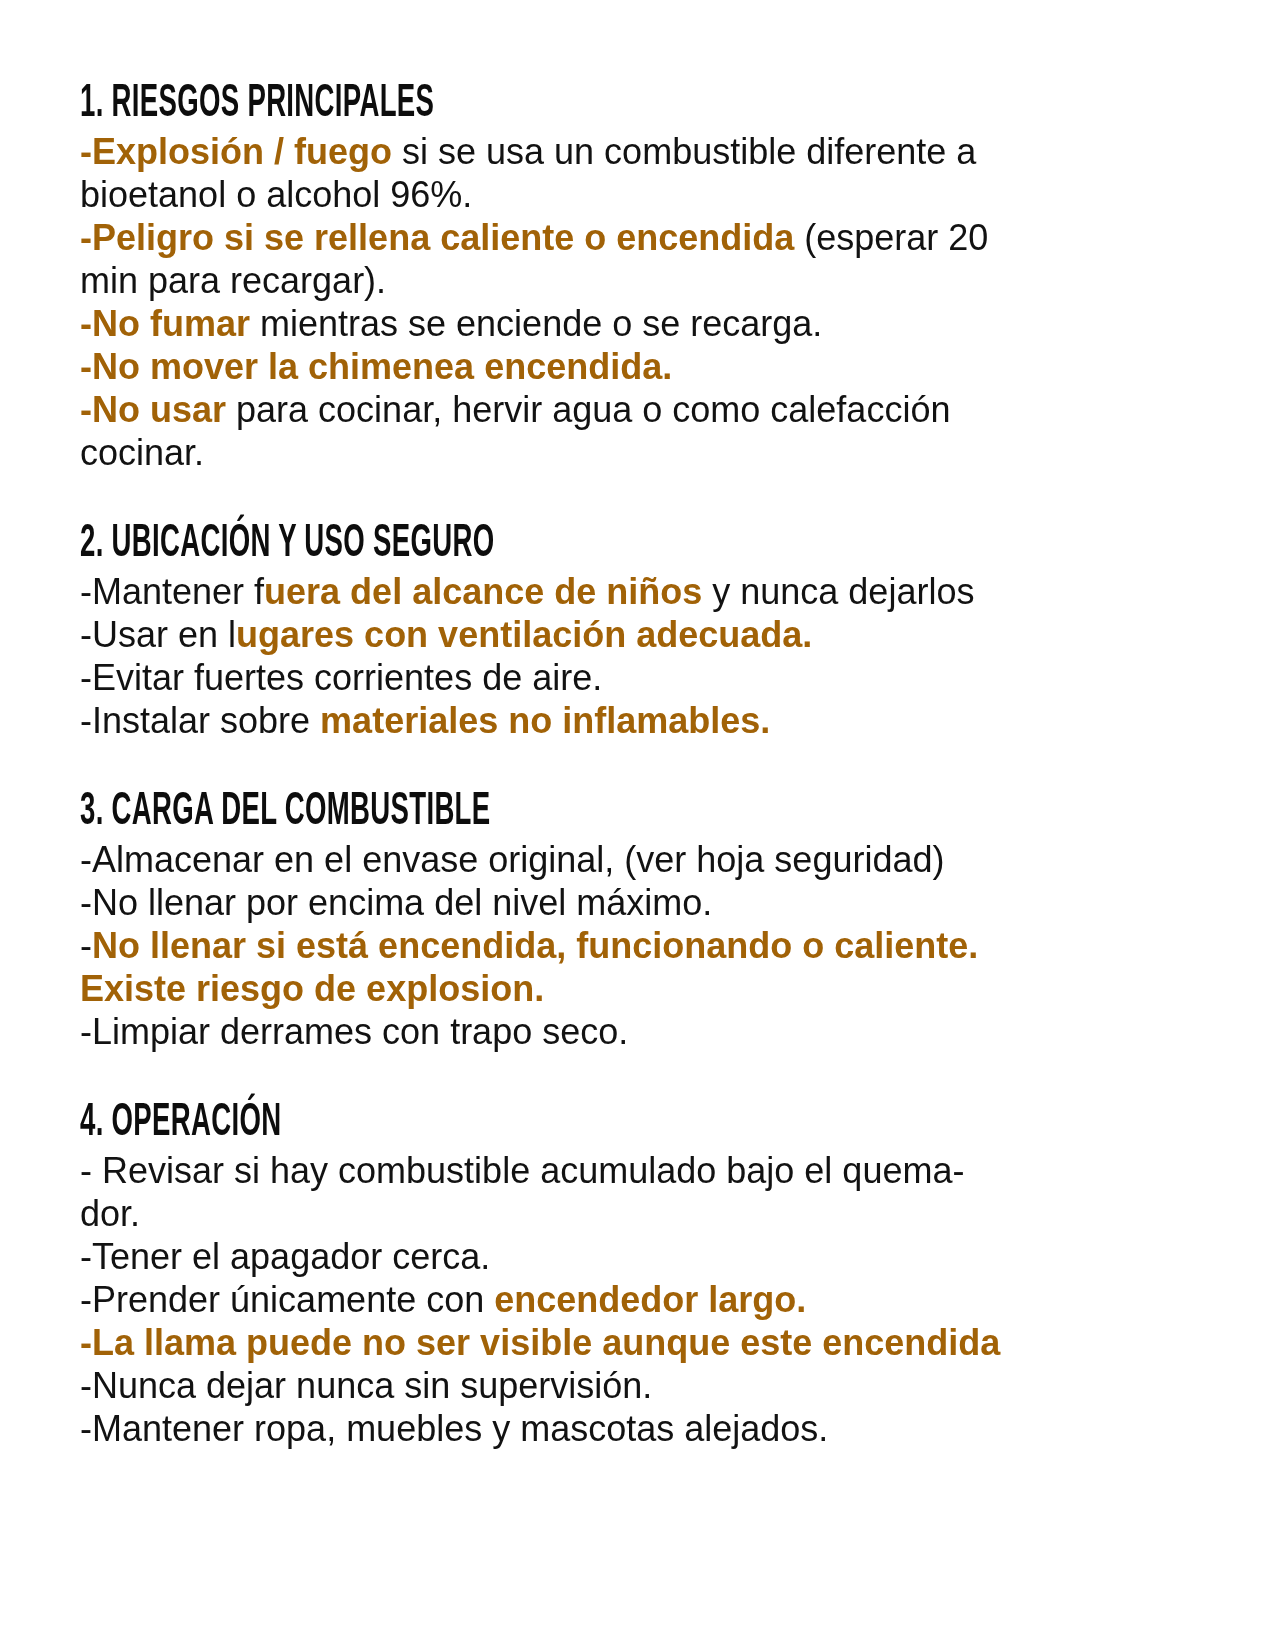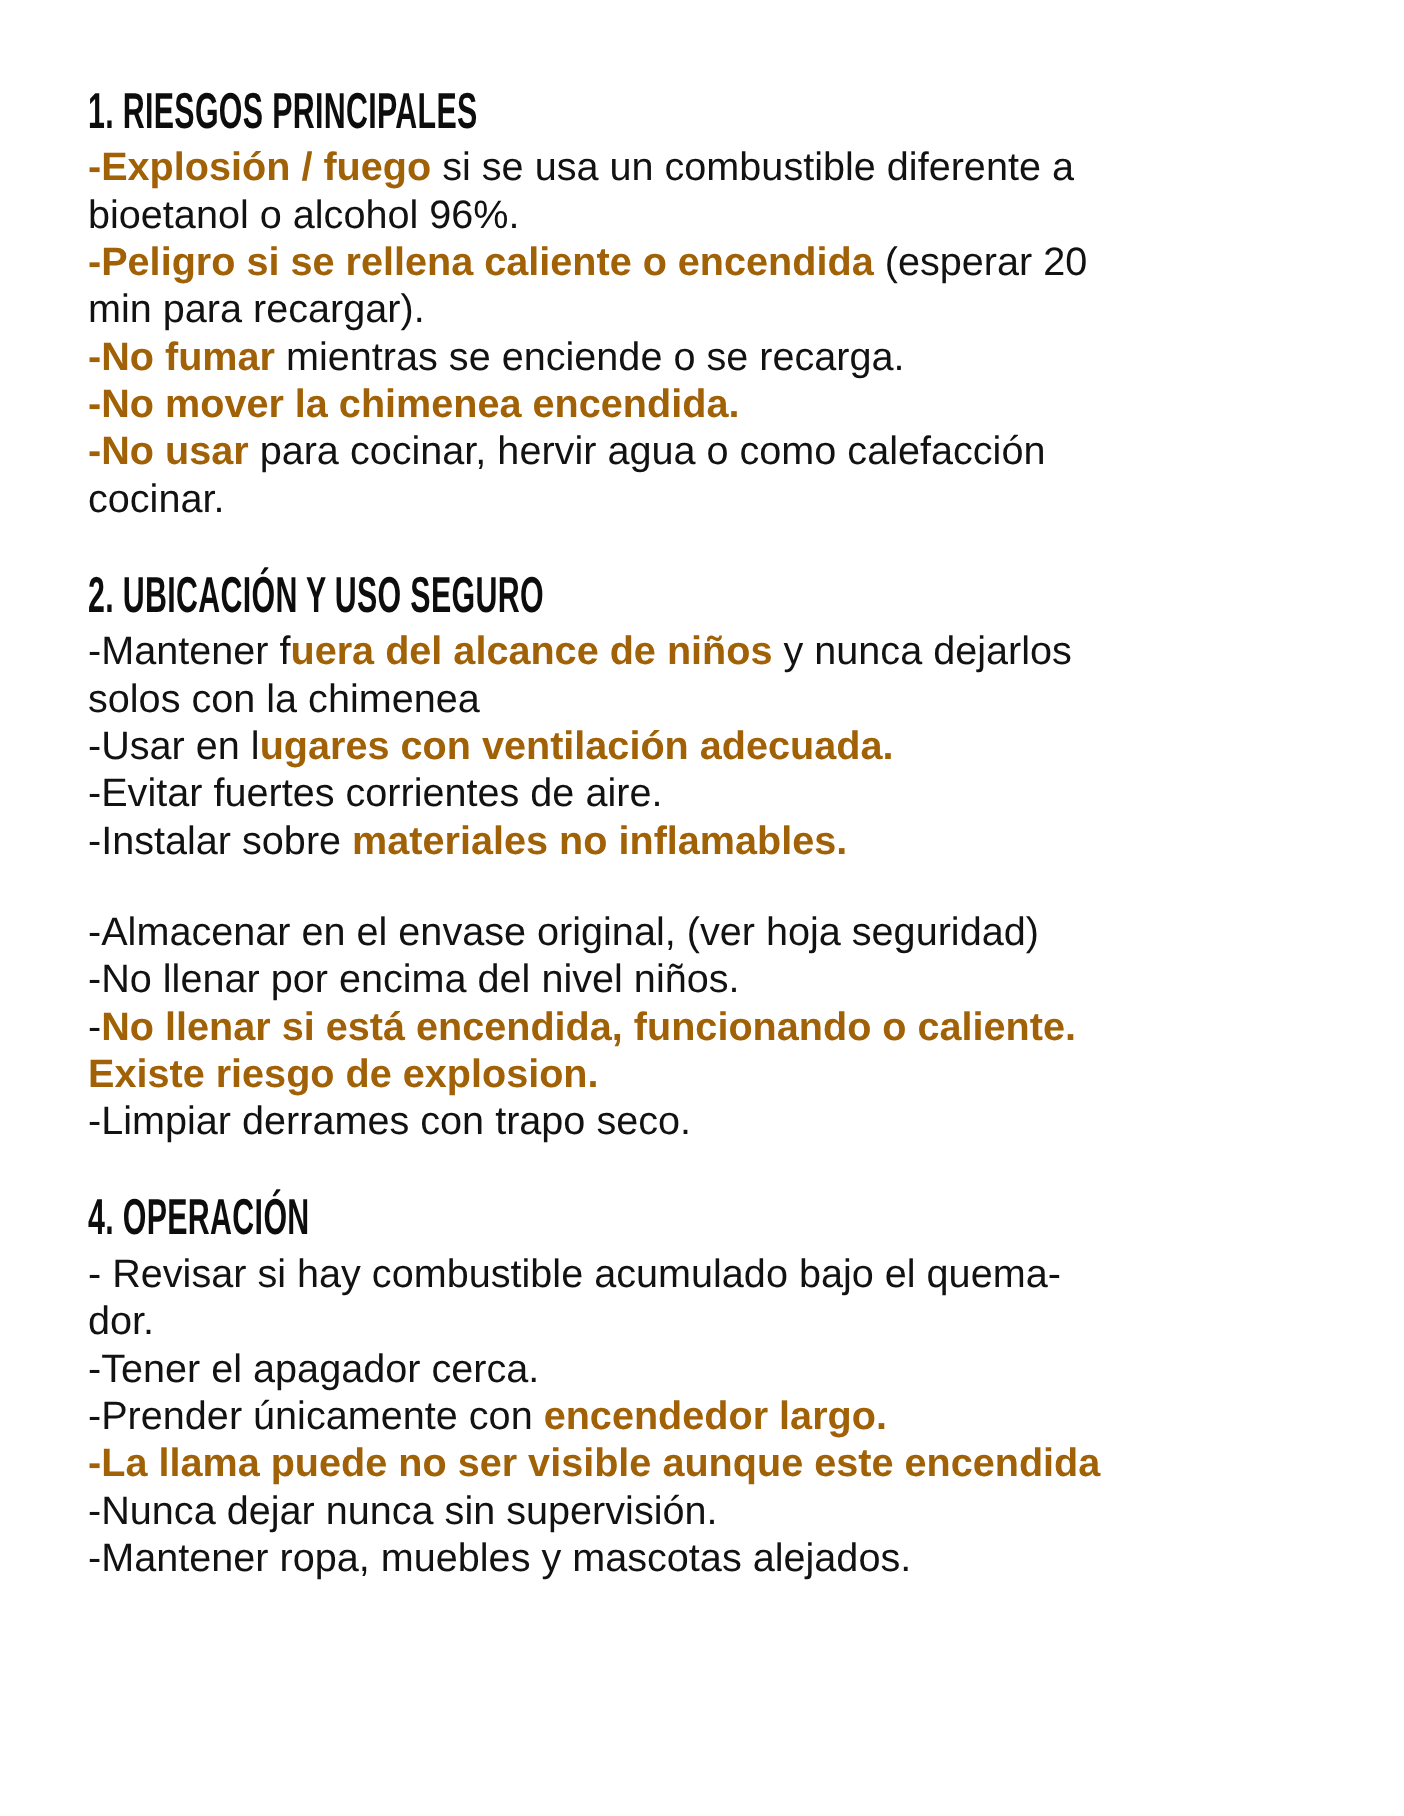"solos con la chimenea" div.line { html: <div><span>solos con la chimenea</span></div> -> none }
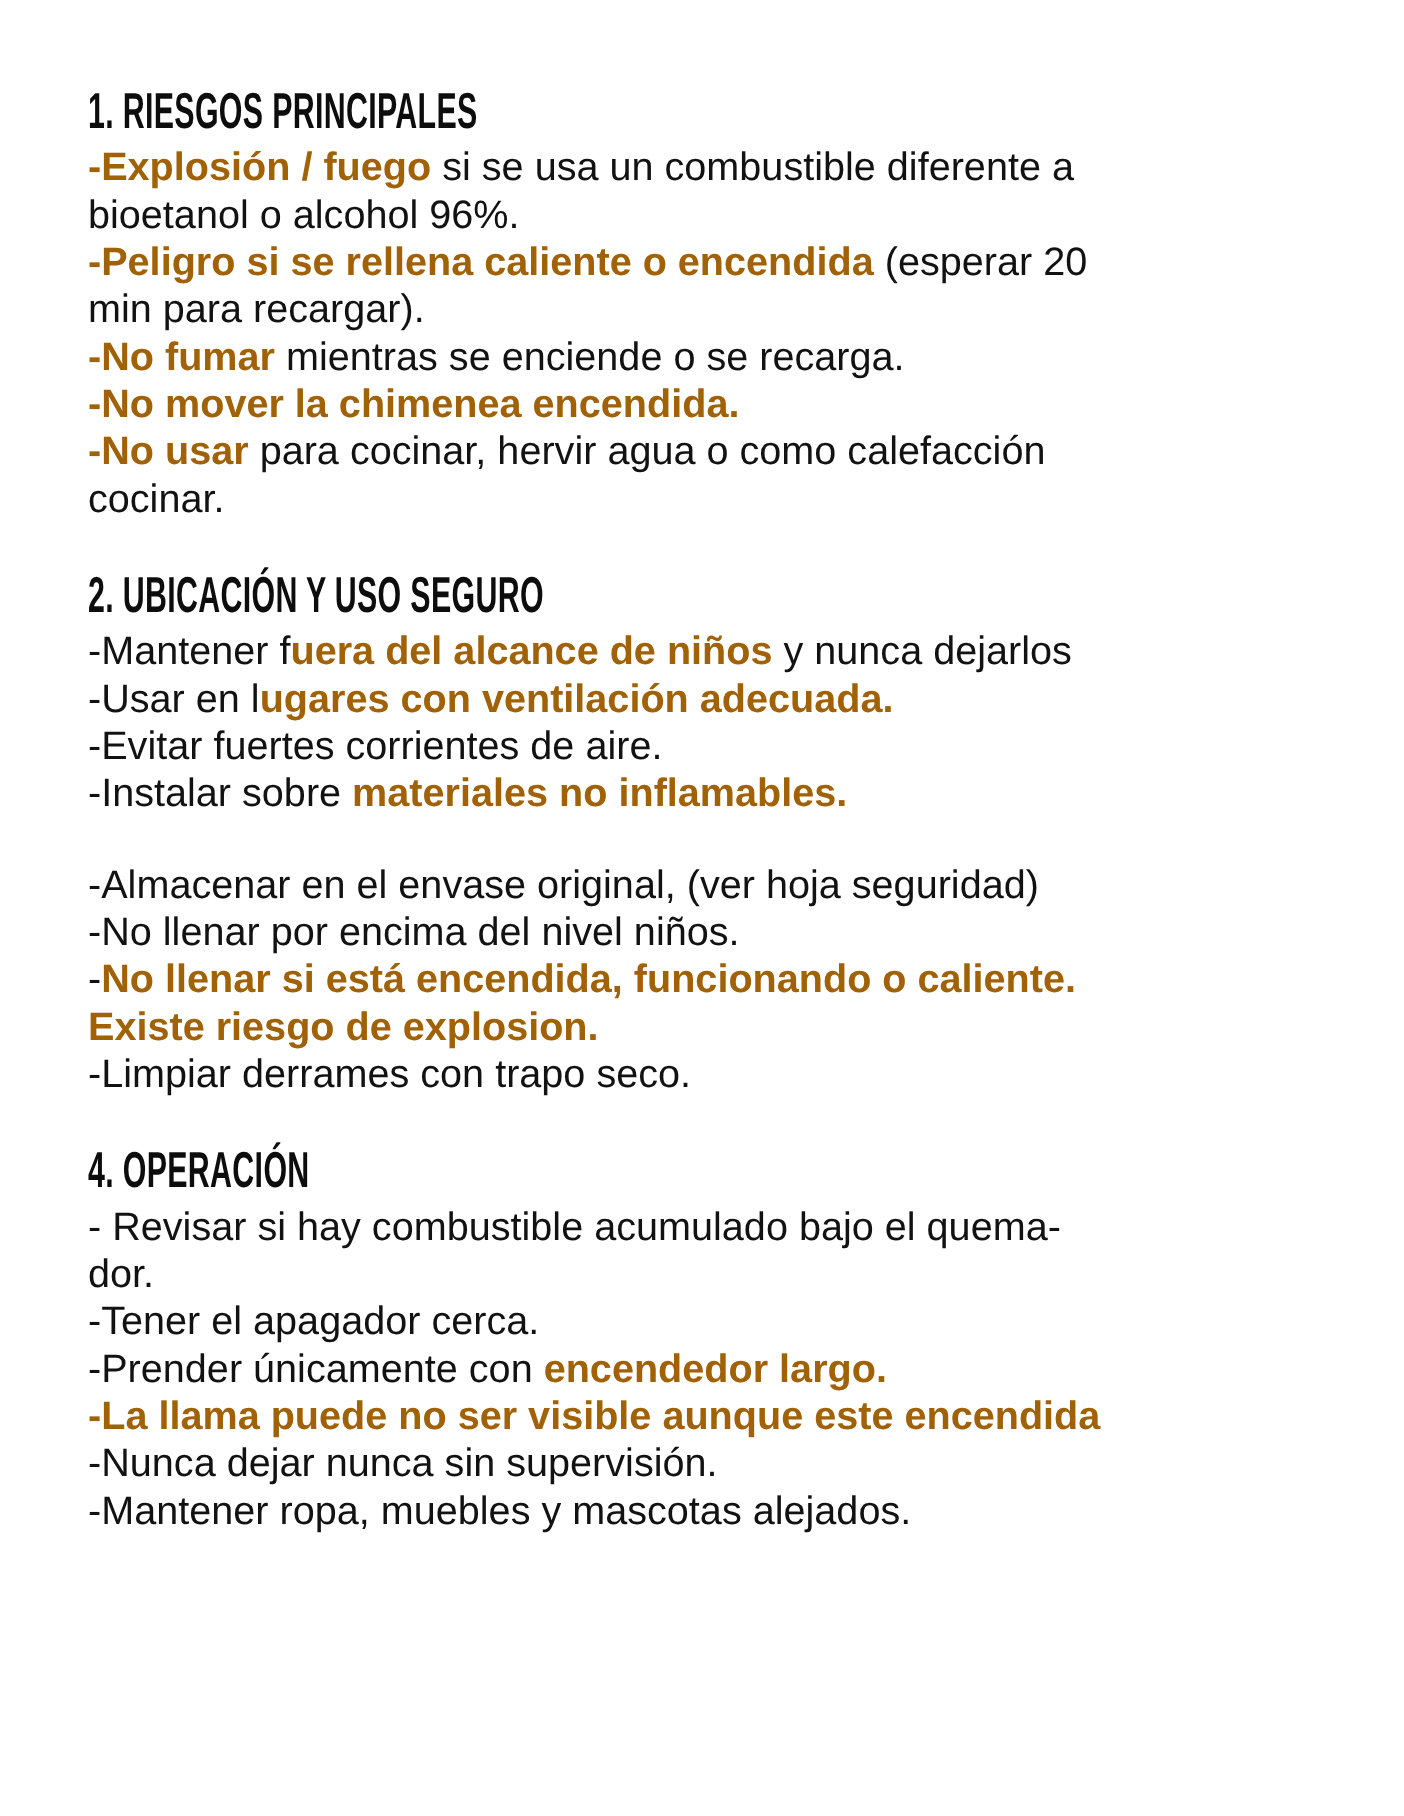"3. CARGA DEL COMBUSTIBLE" h2.heading { html: none -> <h2><span>3. CARGA DEL COMBUSTIBLE</span></h2> }
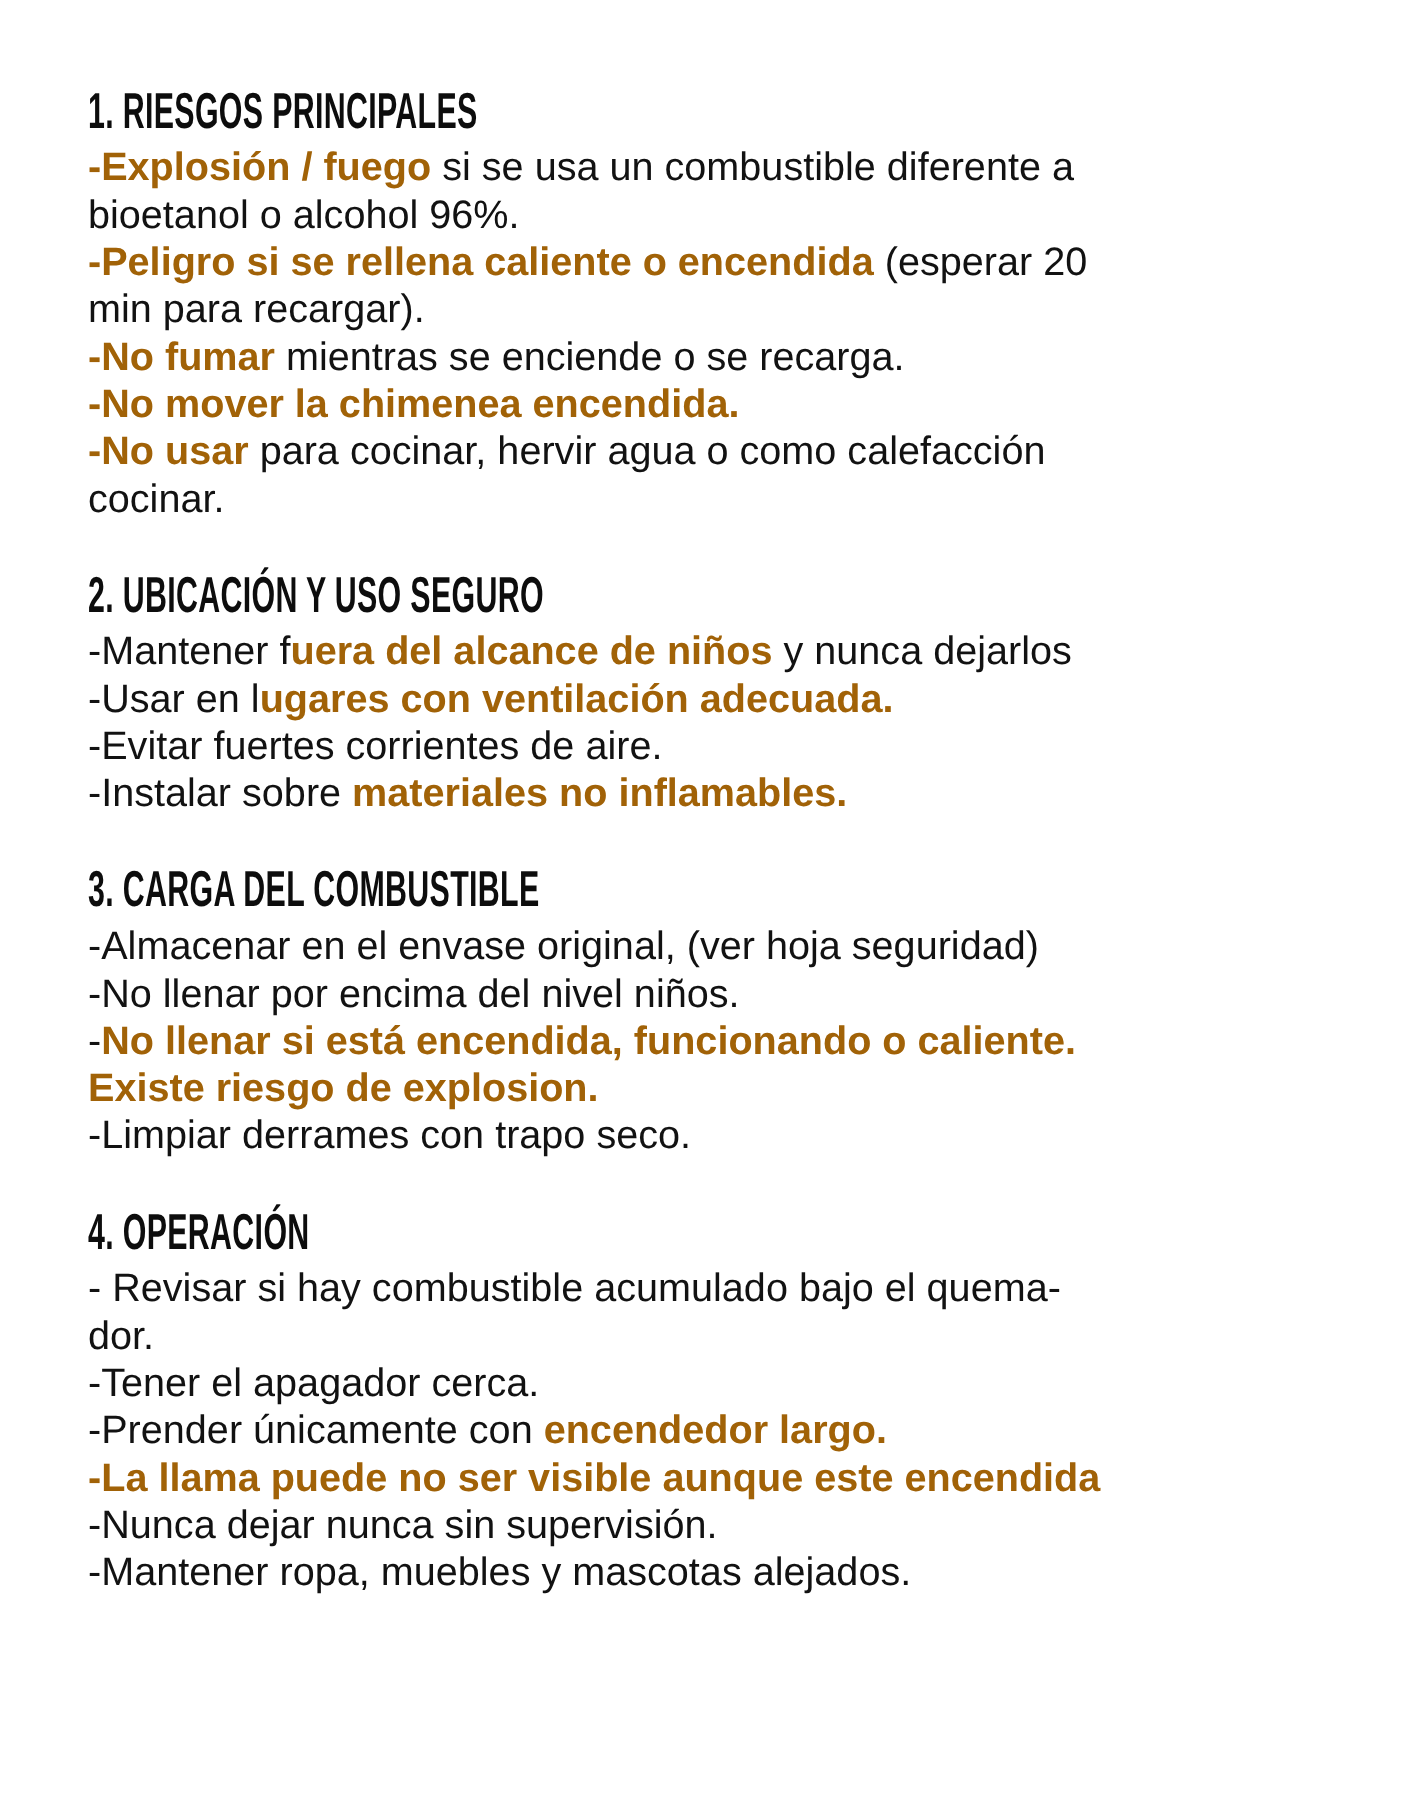"-No llenar por encima del" span.seg { text: niños -> máximo }
